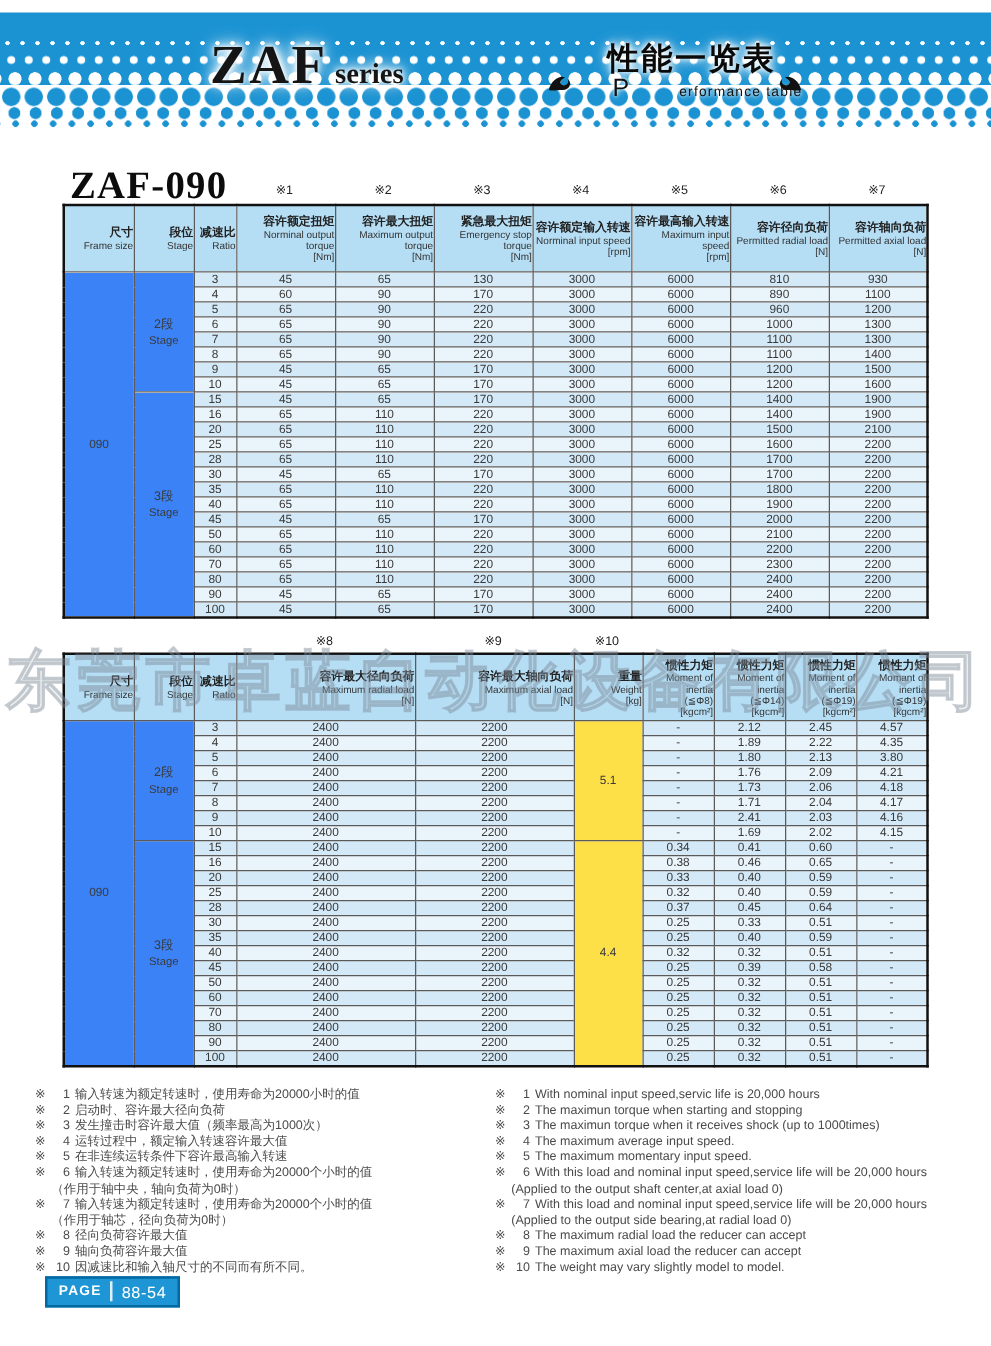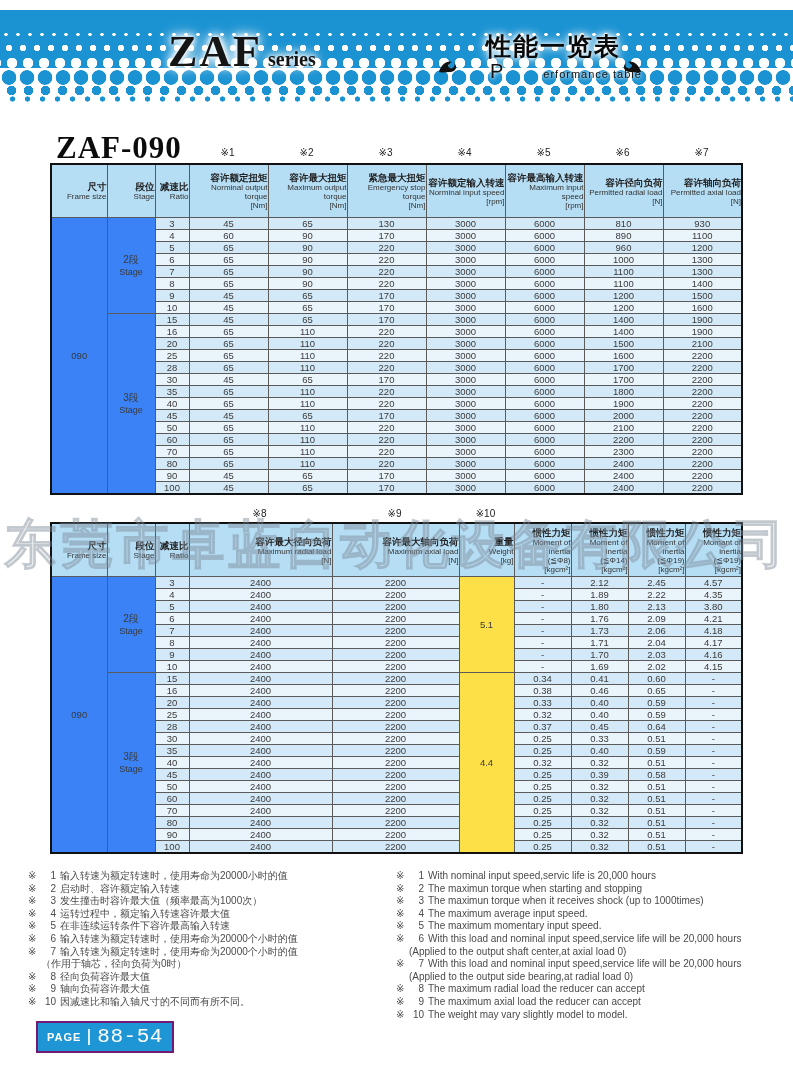"series" .zaf-suffix { font-size: 20px -> 23px }
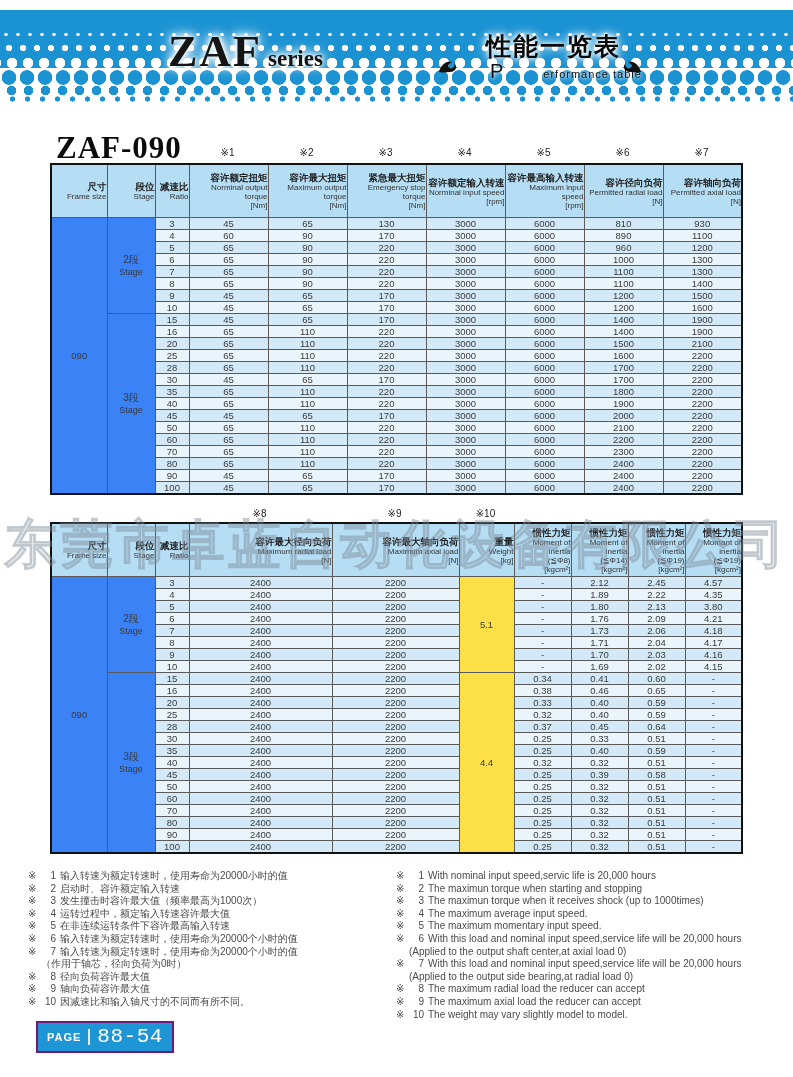"1.70" td.data-cell { text: 1.70 -> 2.41 }
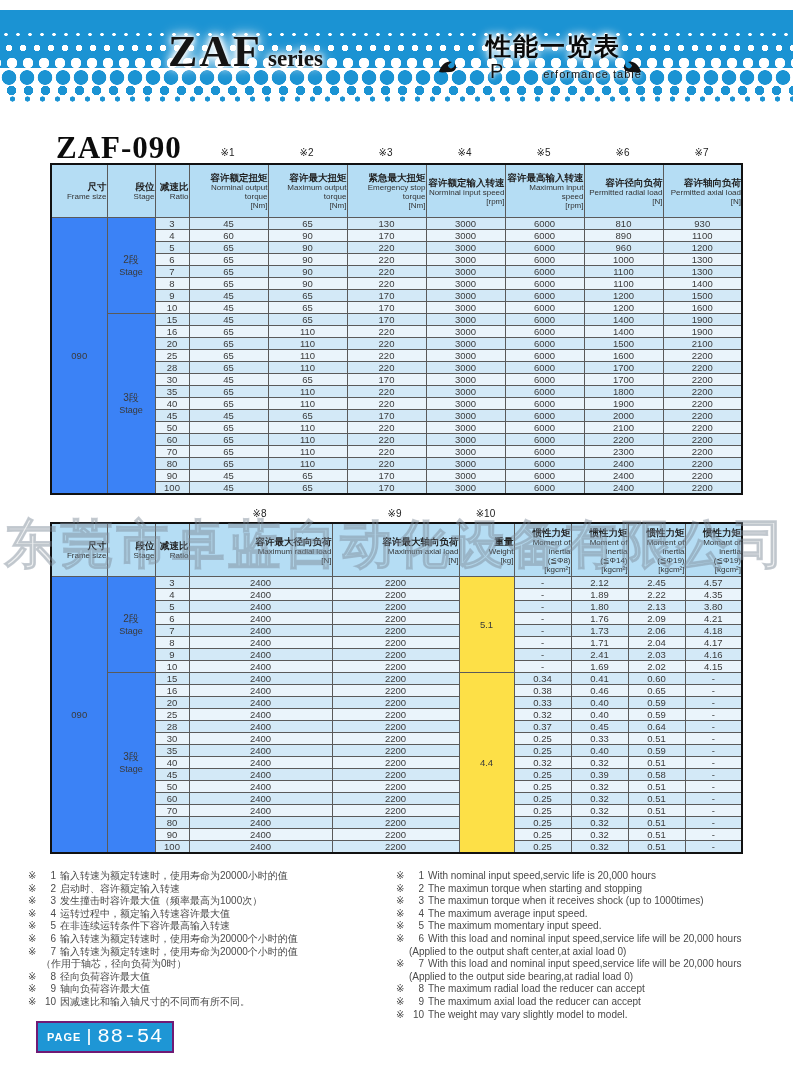"启动时、容许额定输入转速" span.txt { text: 额定输入转速 -> 最大径向负荷 }
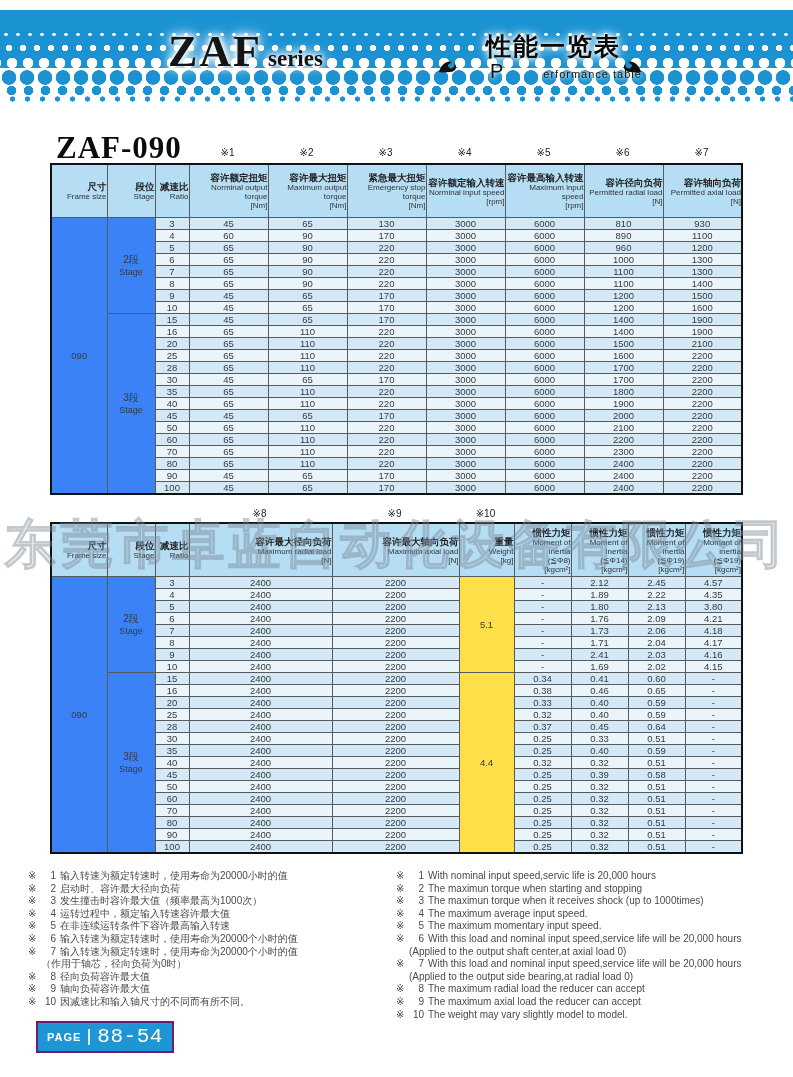"（作用于轴中央，轴向负荷为0时）" div.note-sub { html: none -> <div>（作用于轴中央，轴向负荷为0时）</div> }
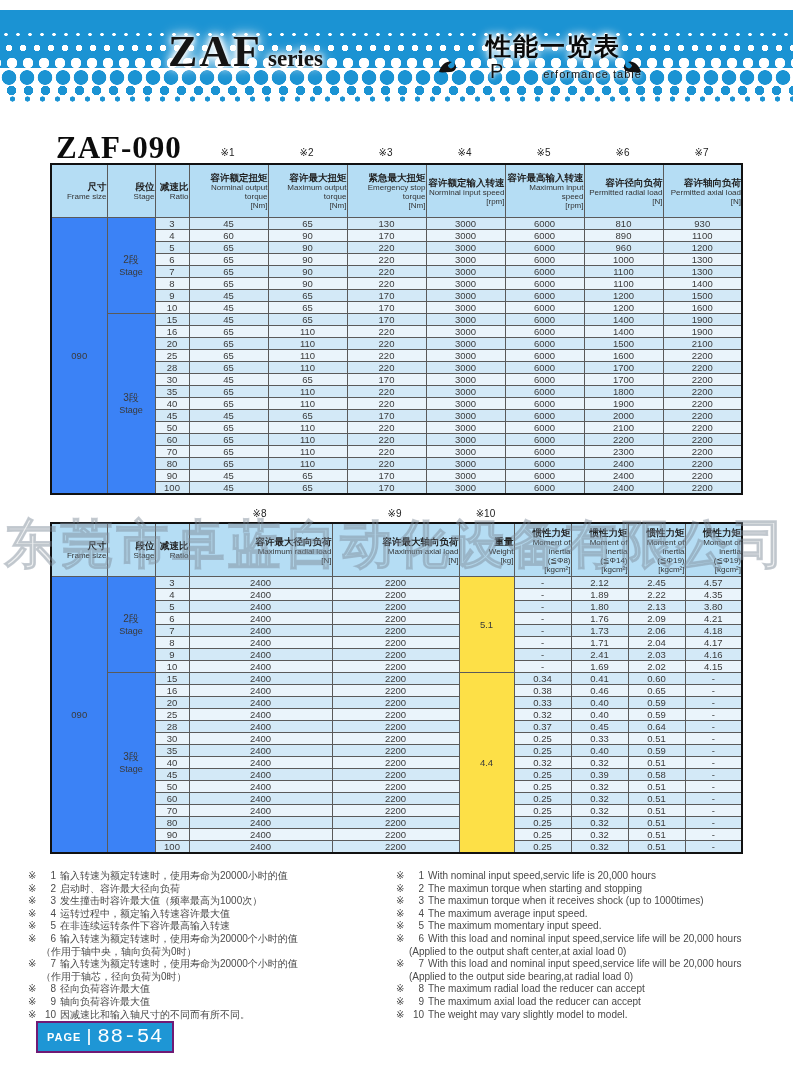"PAGE" .page-badge { border: 2px solid #701a75 -> 2px solid #0369a1 }
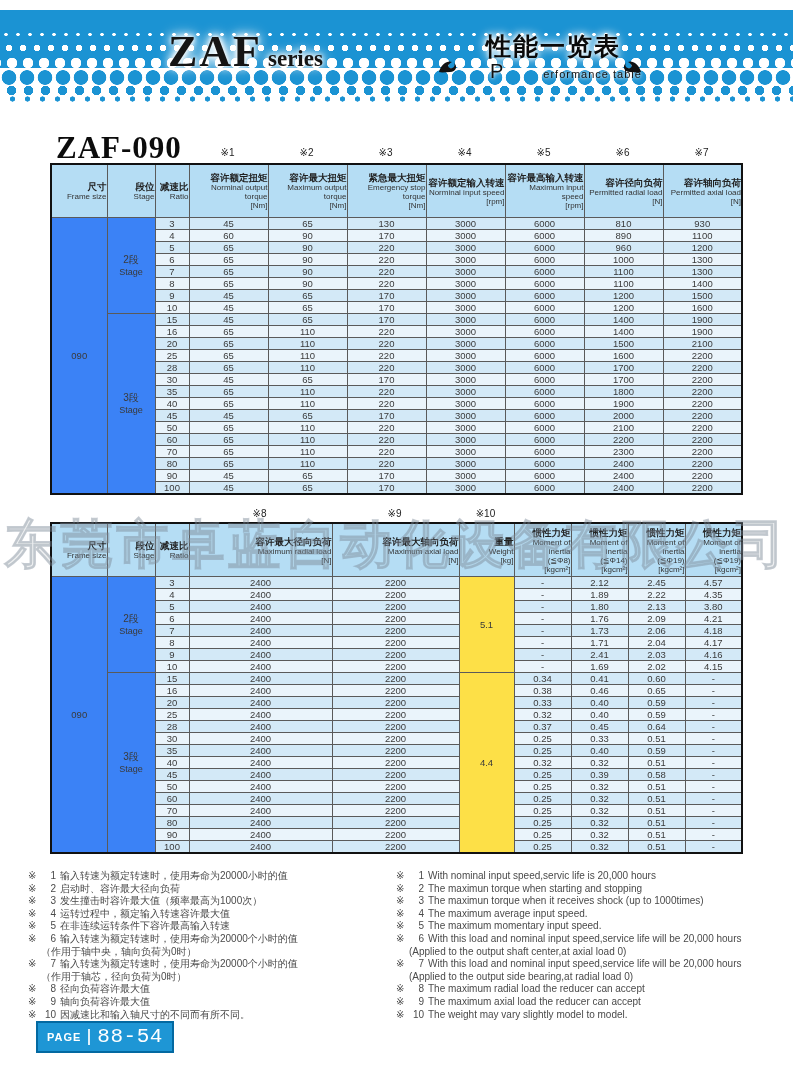"88-54" .page-badge .num { font-family: Liberation Mono, monospace -> none; font-size: 21px -> 13px }
